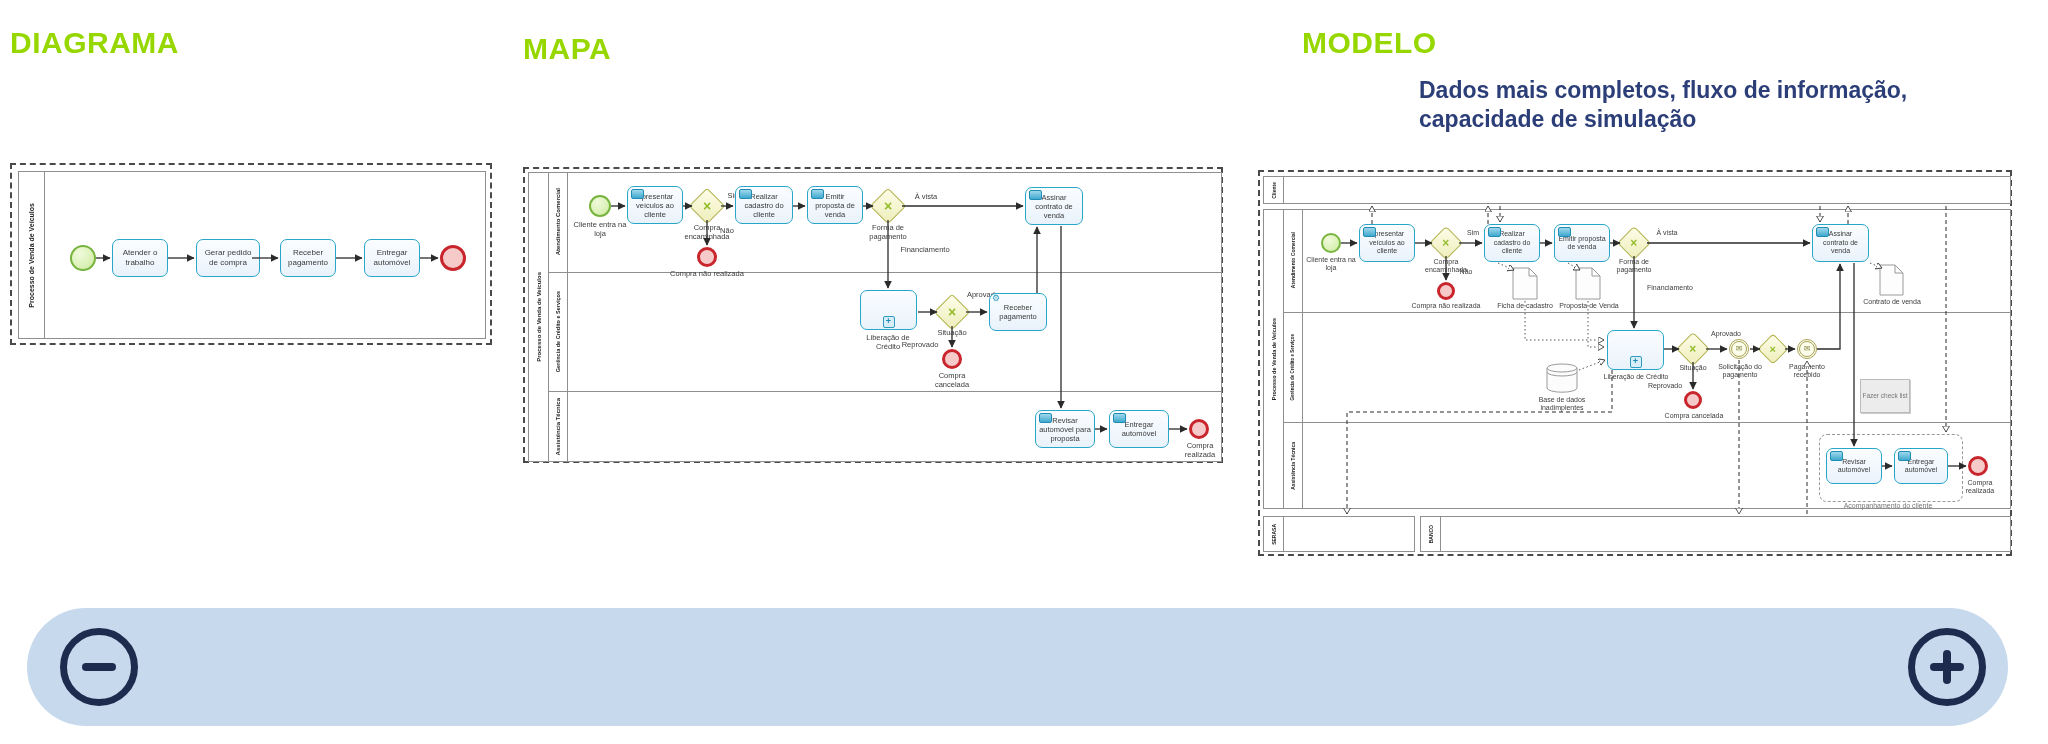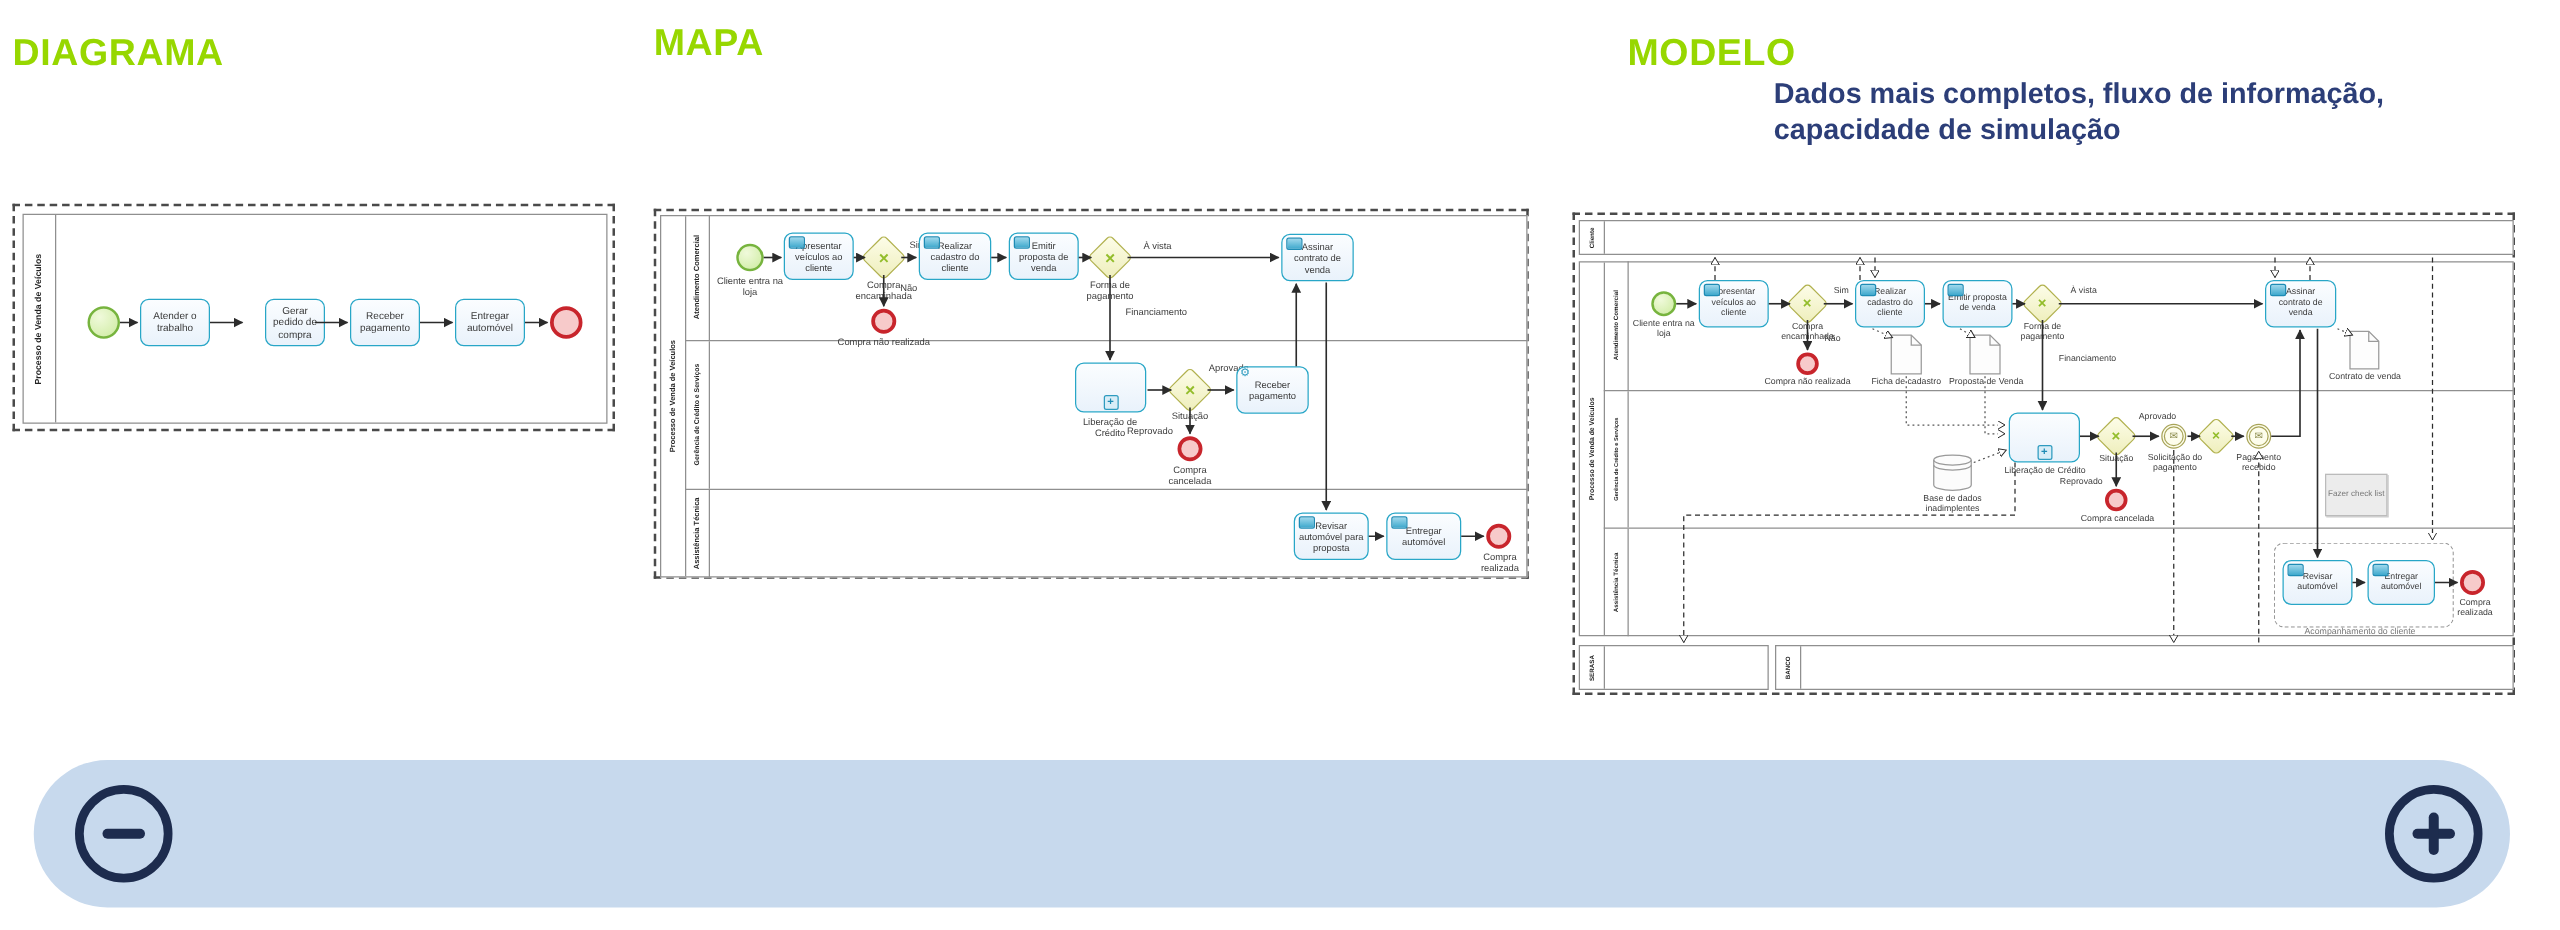"MAPA" div.colhead { top: 18px -> 32px }
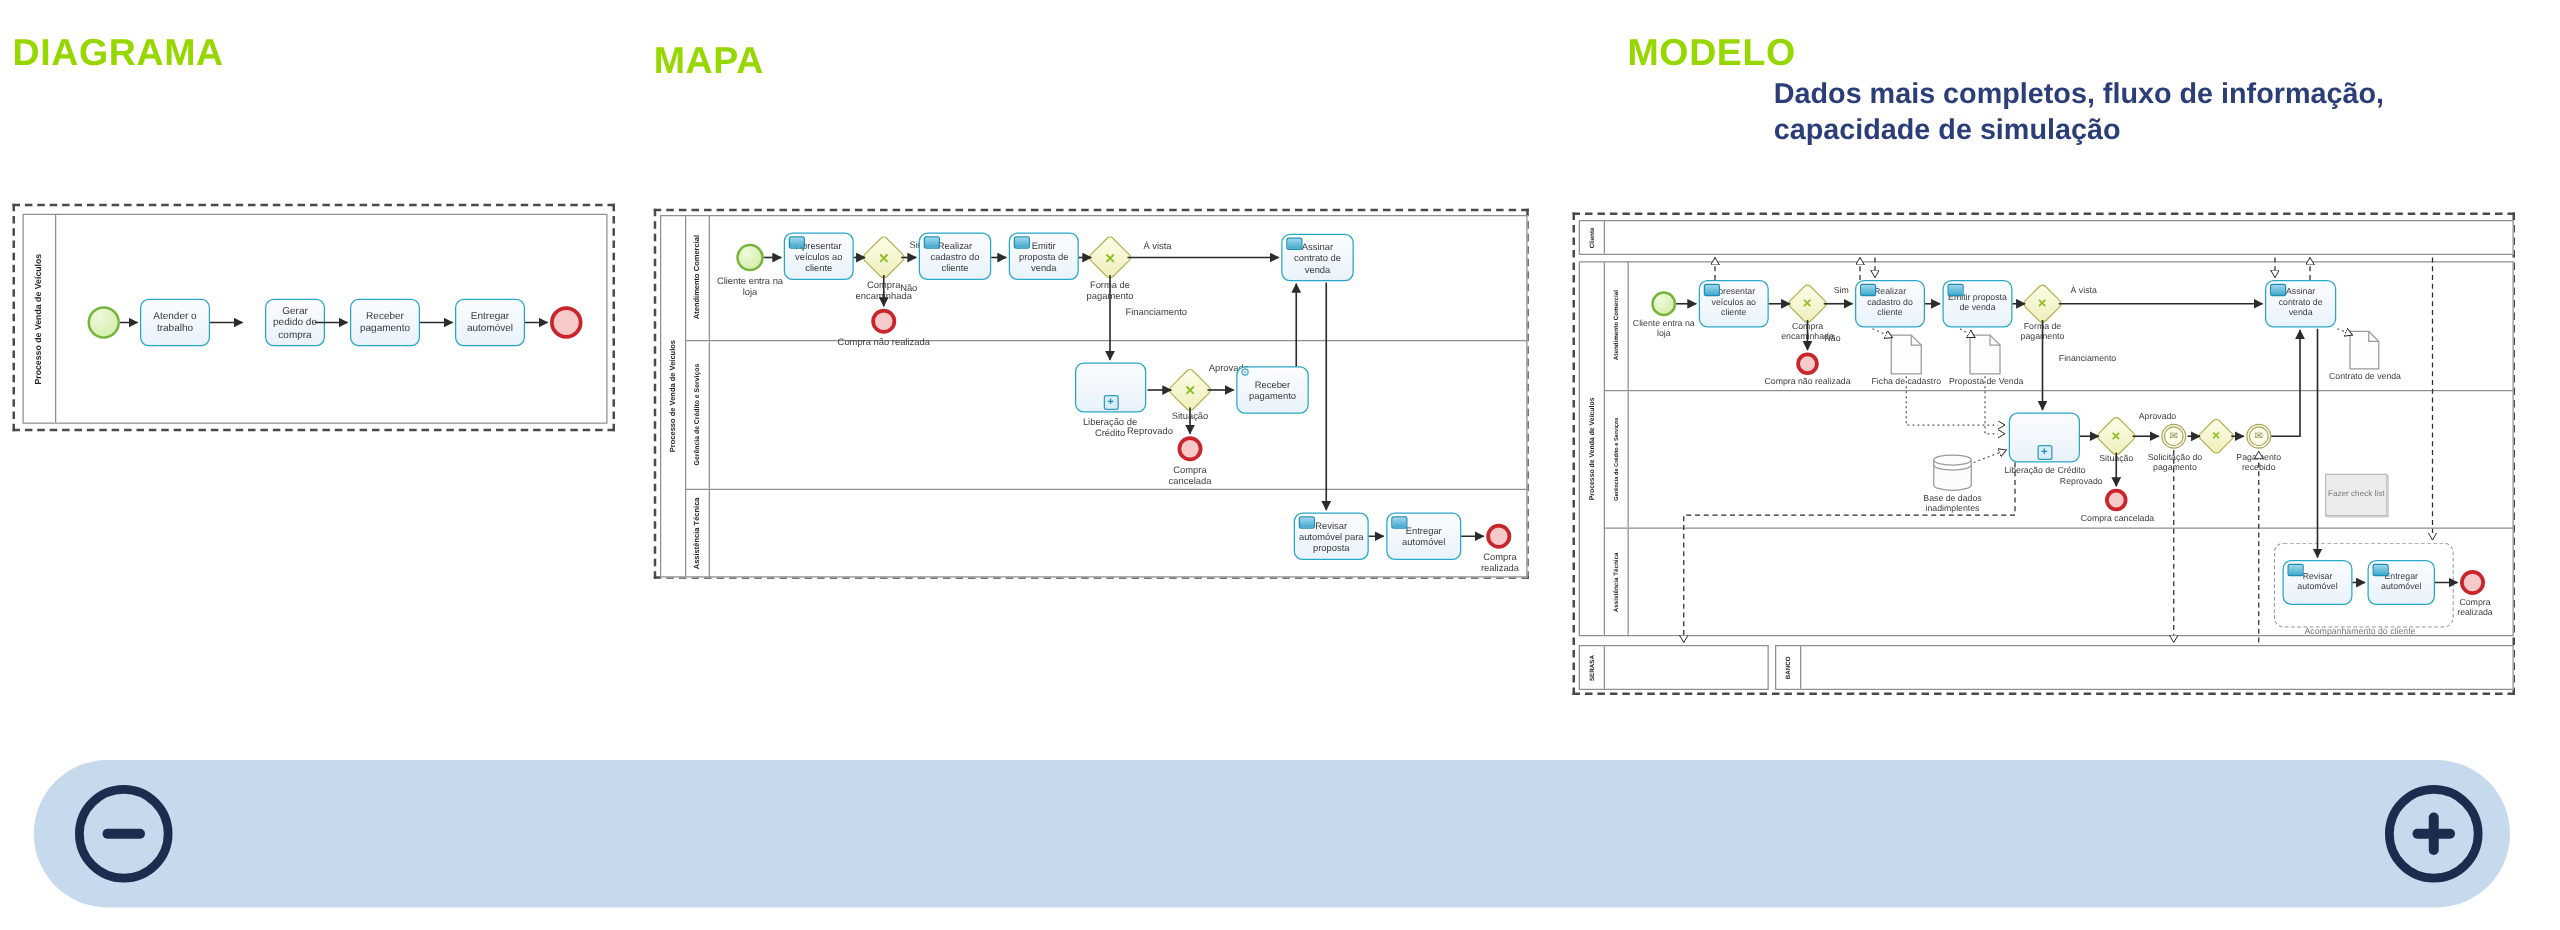"Dados mais completos, fluxo de" p.sub { margin-top: 0 -> 16px }
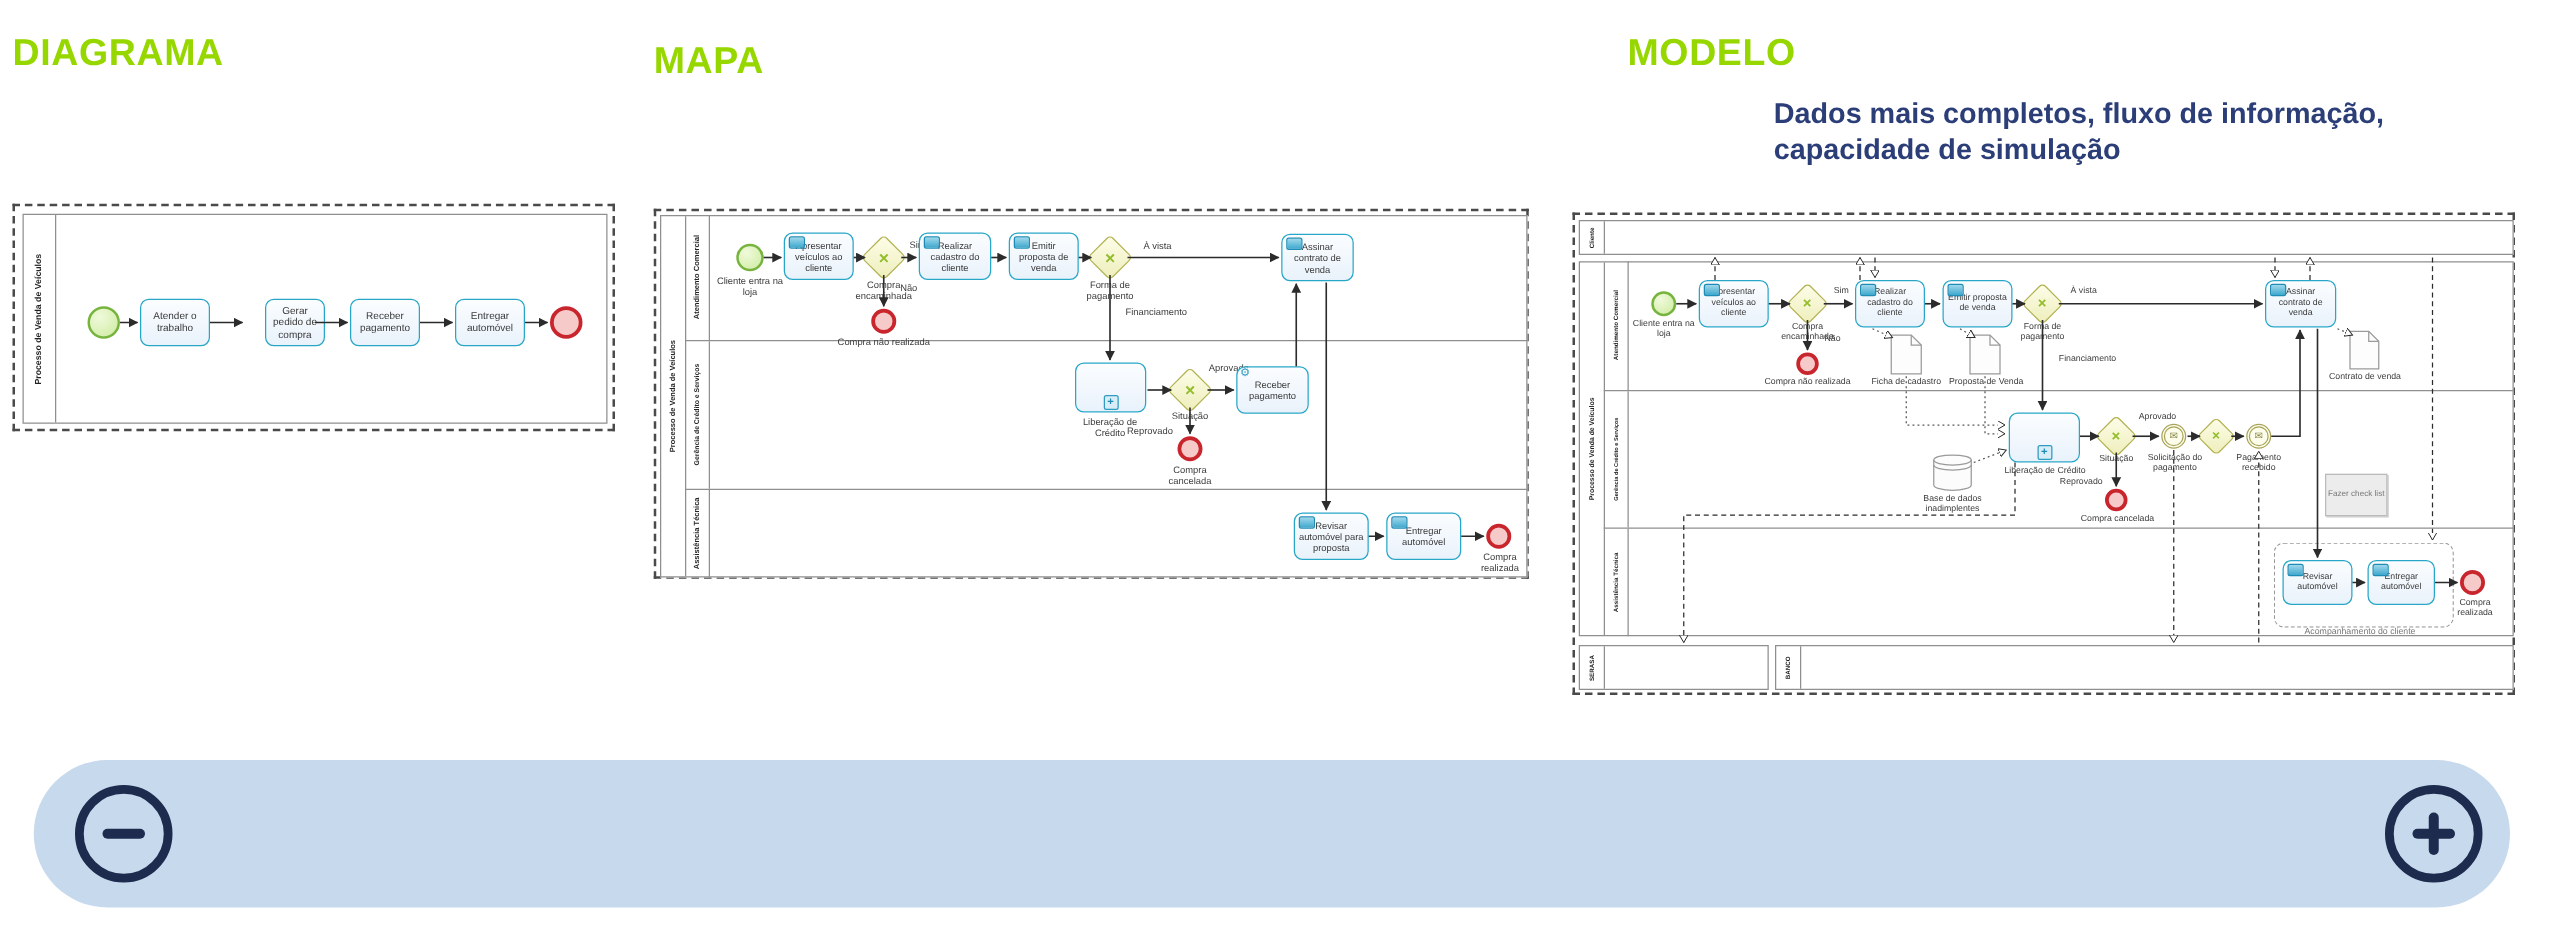"Gerar pedido de compra" div.task { left: 200px -> 184px; width: 48px -> 64px }
